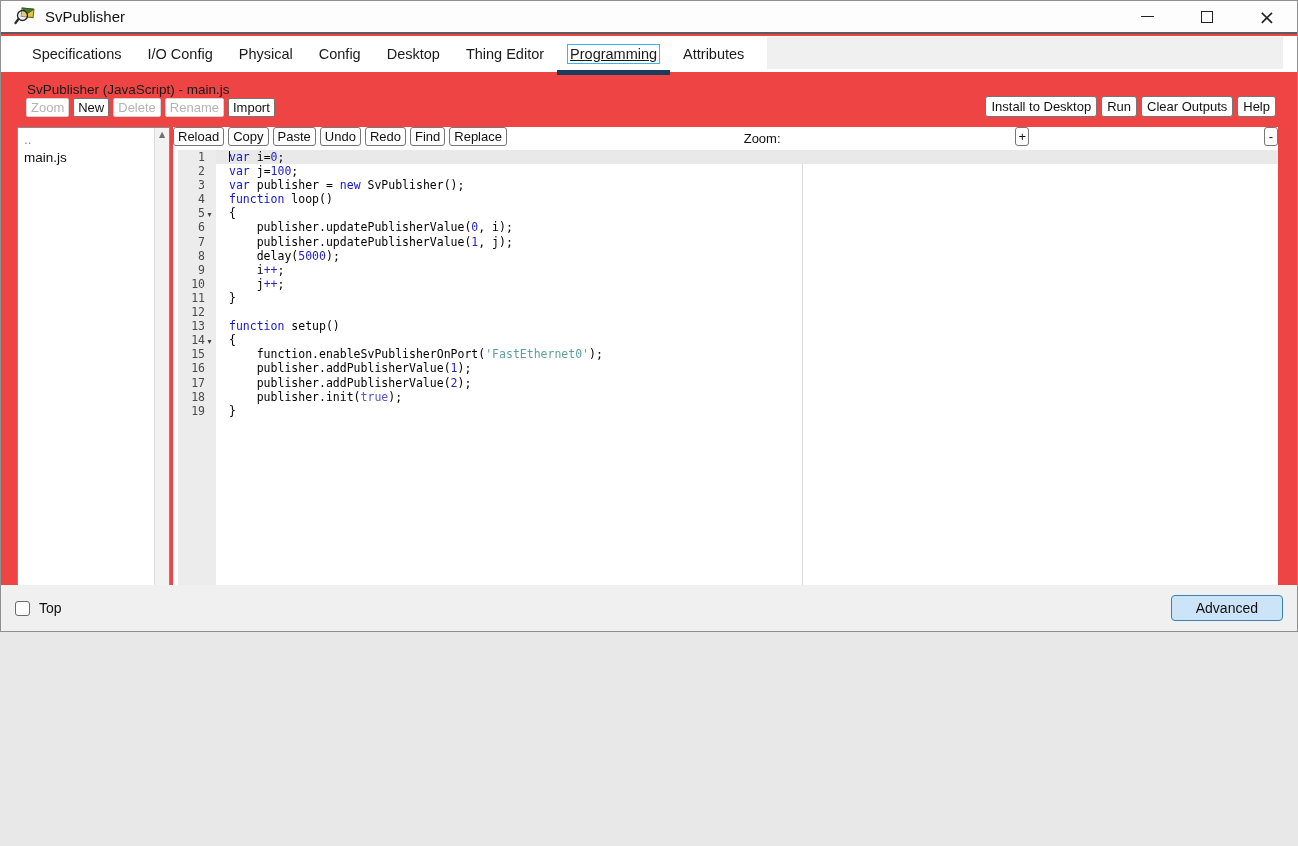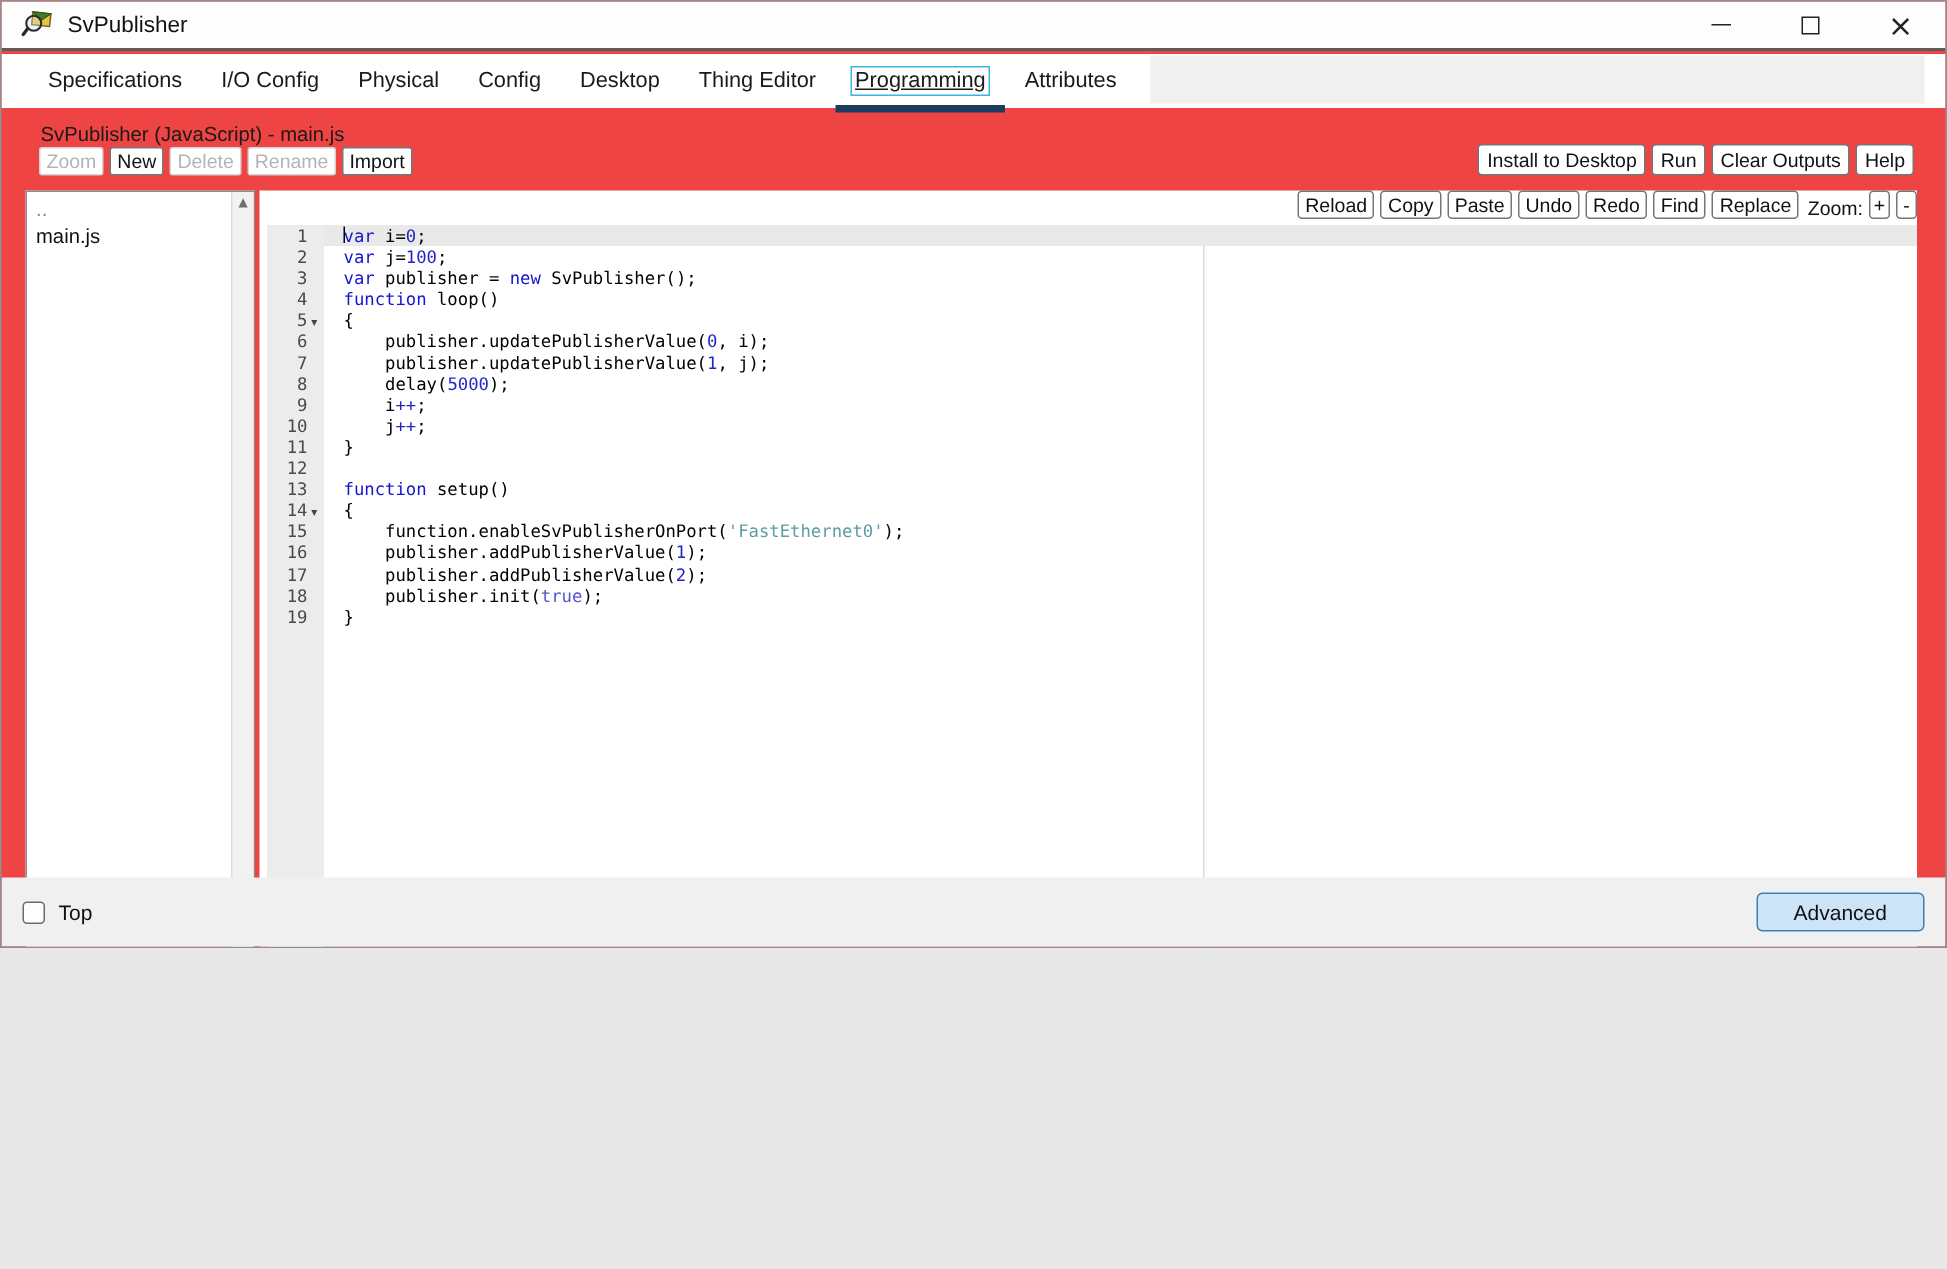"Reload" .editor-toolbar { justify-content: flex-end -> space-between }
